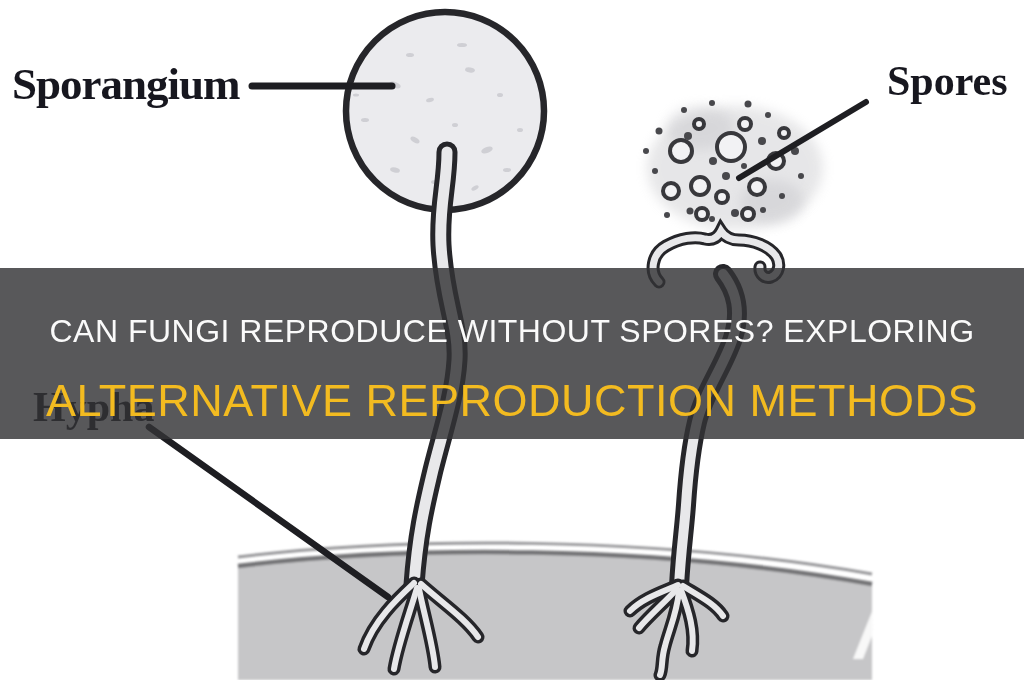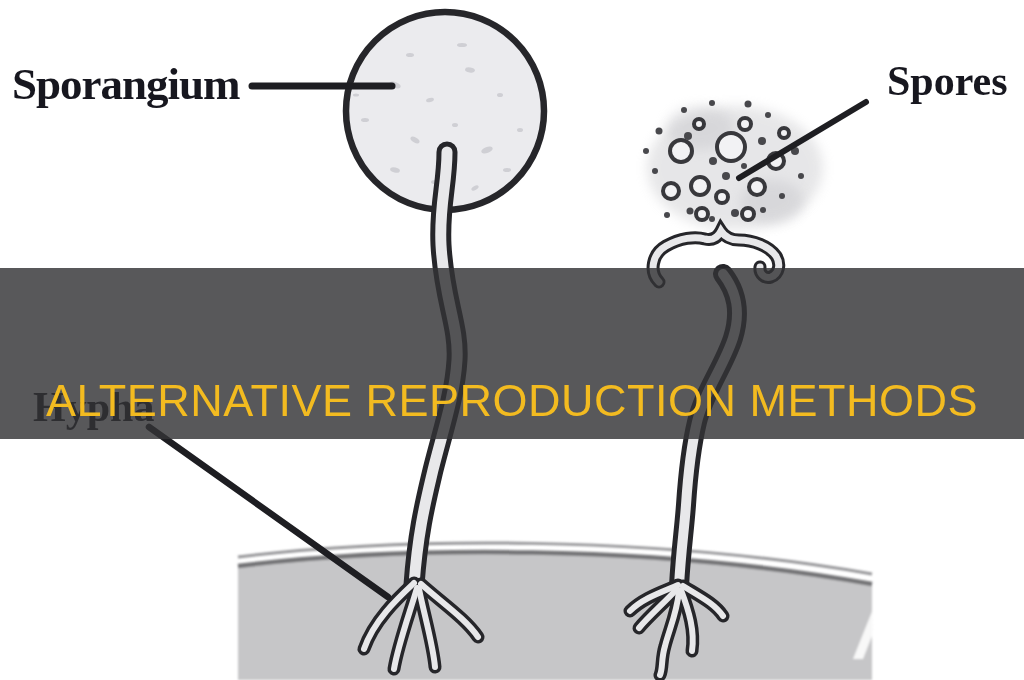"CAN FUNGI REPRODUCE WITHOUT SPORES?" div.line { html: none -> <div>CAN FUNGI REPRODUCE WITHOUT SPORES? EXPLORING</div> }
